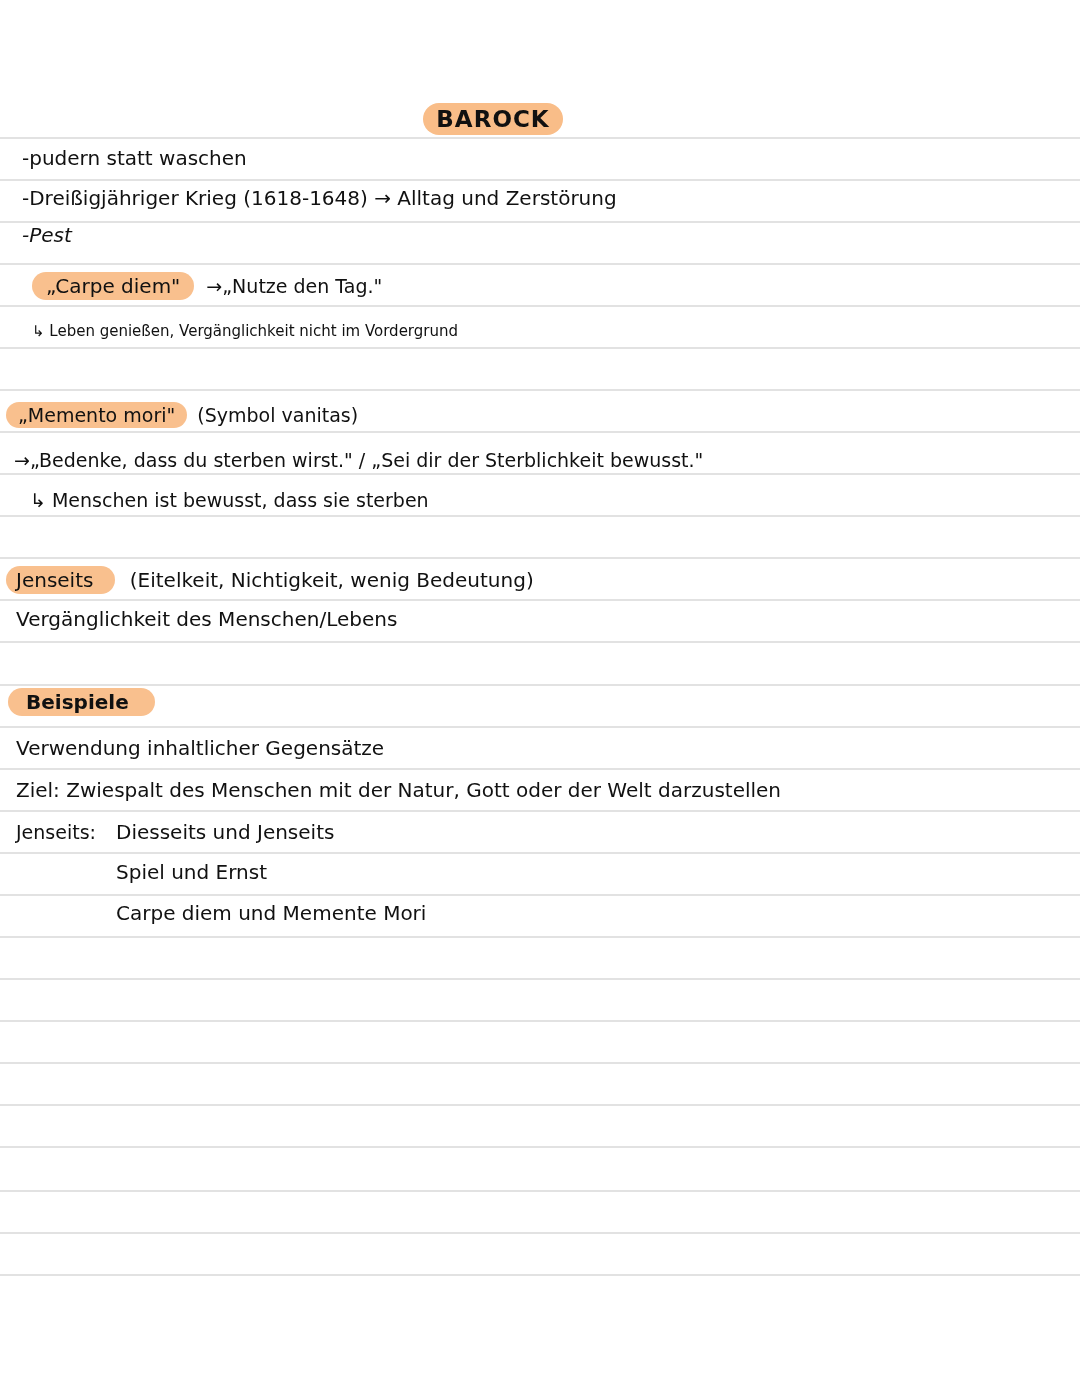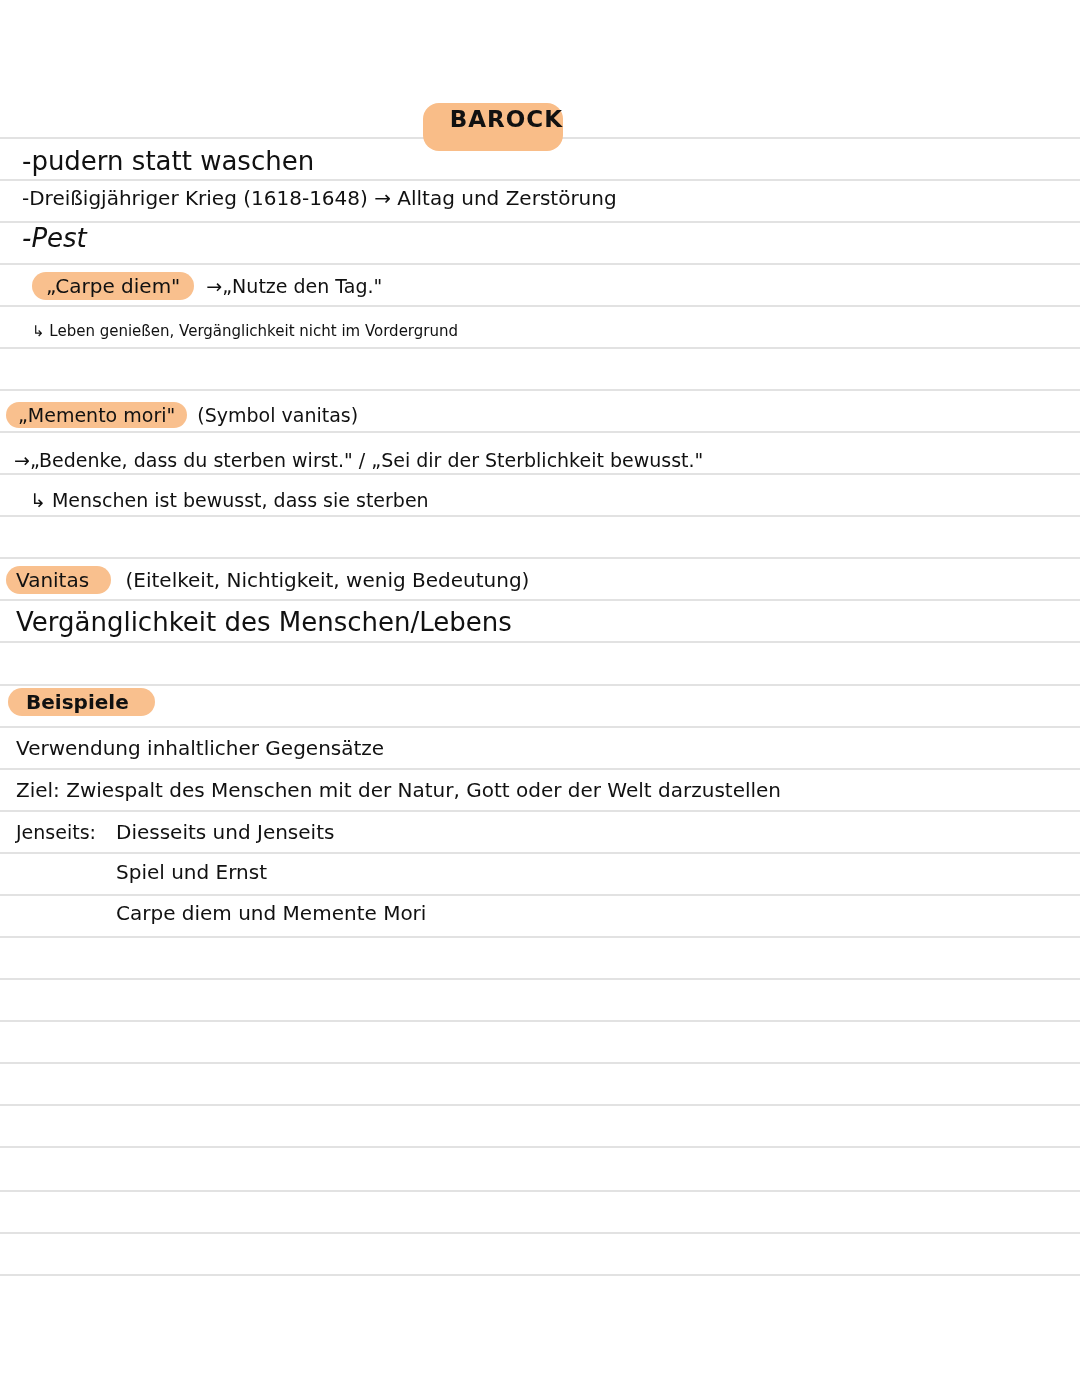"BAROCK" .title { height: 48px -> 32px; text-align: right -> center }
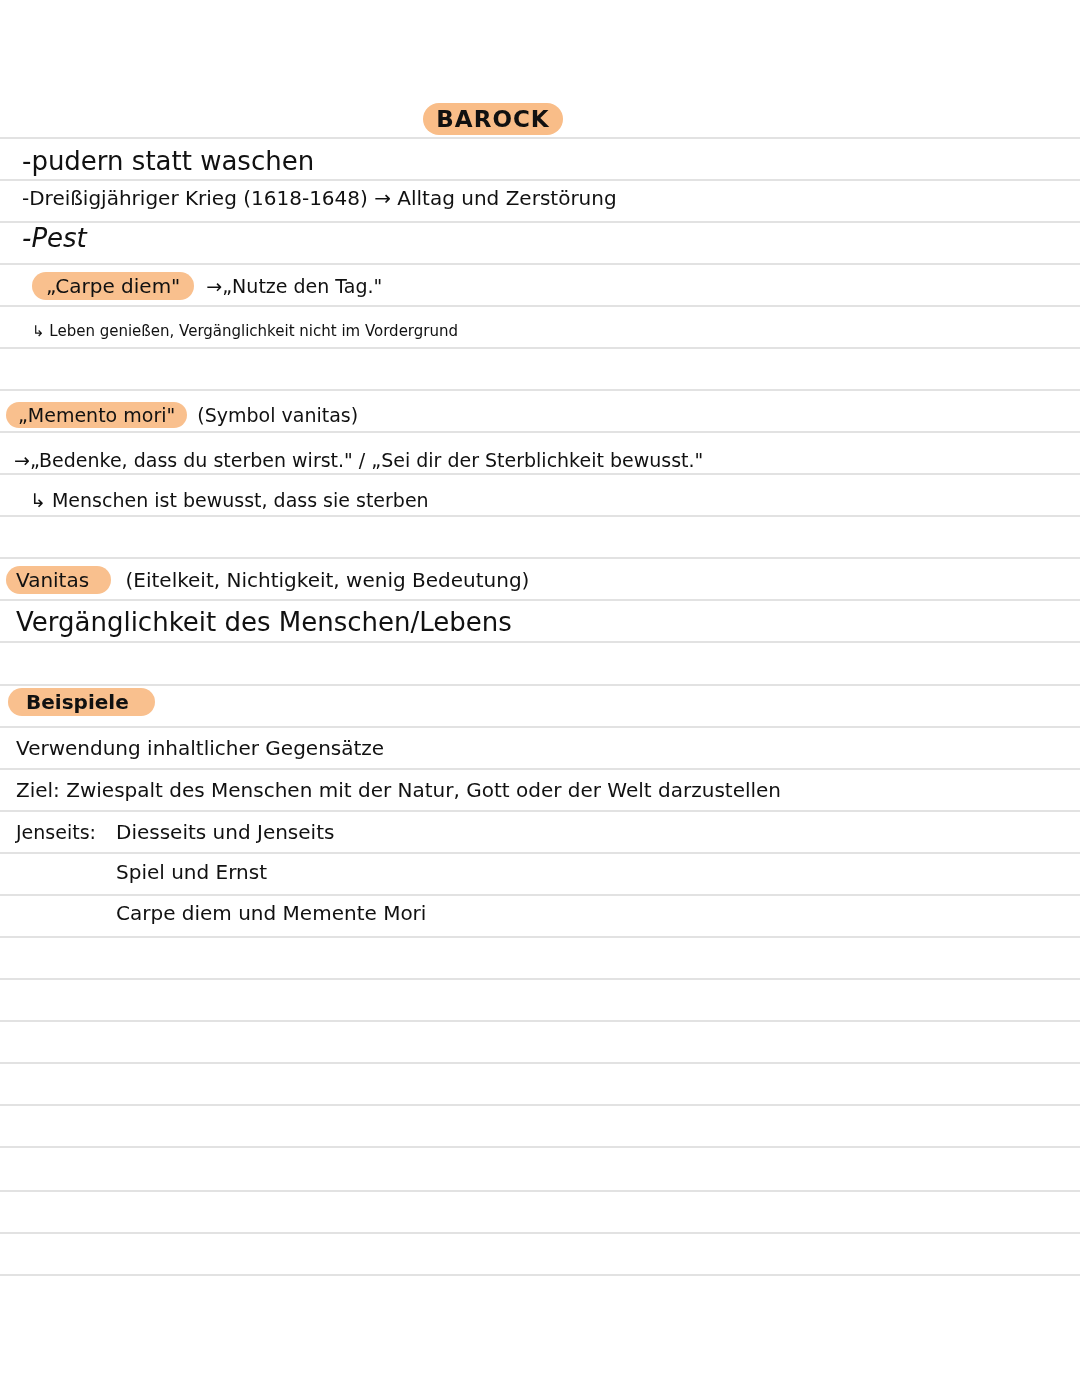"-pudern statt waschen" .f26 { font-size: 26px -> 20px }
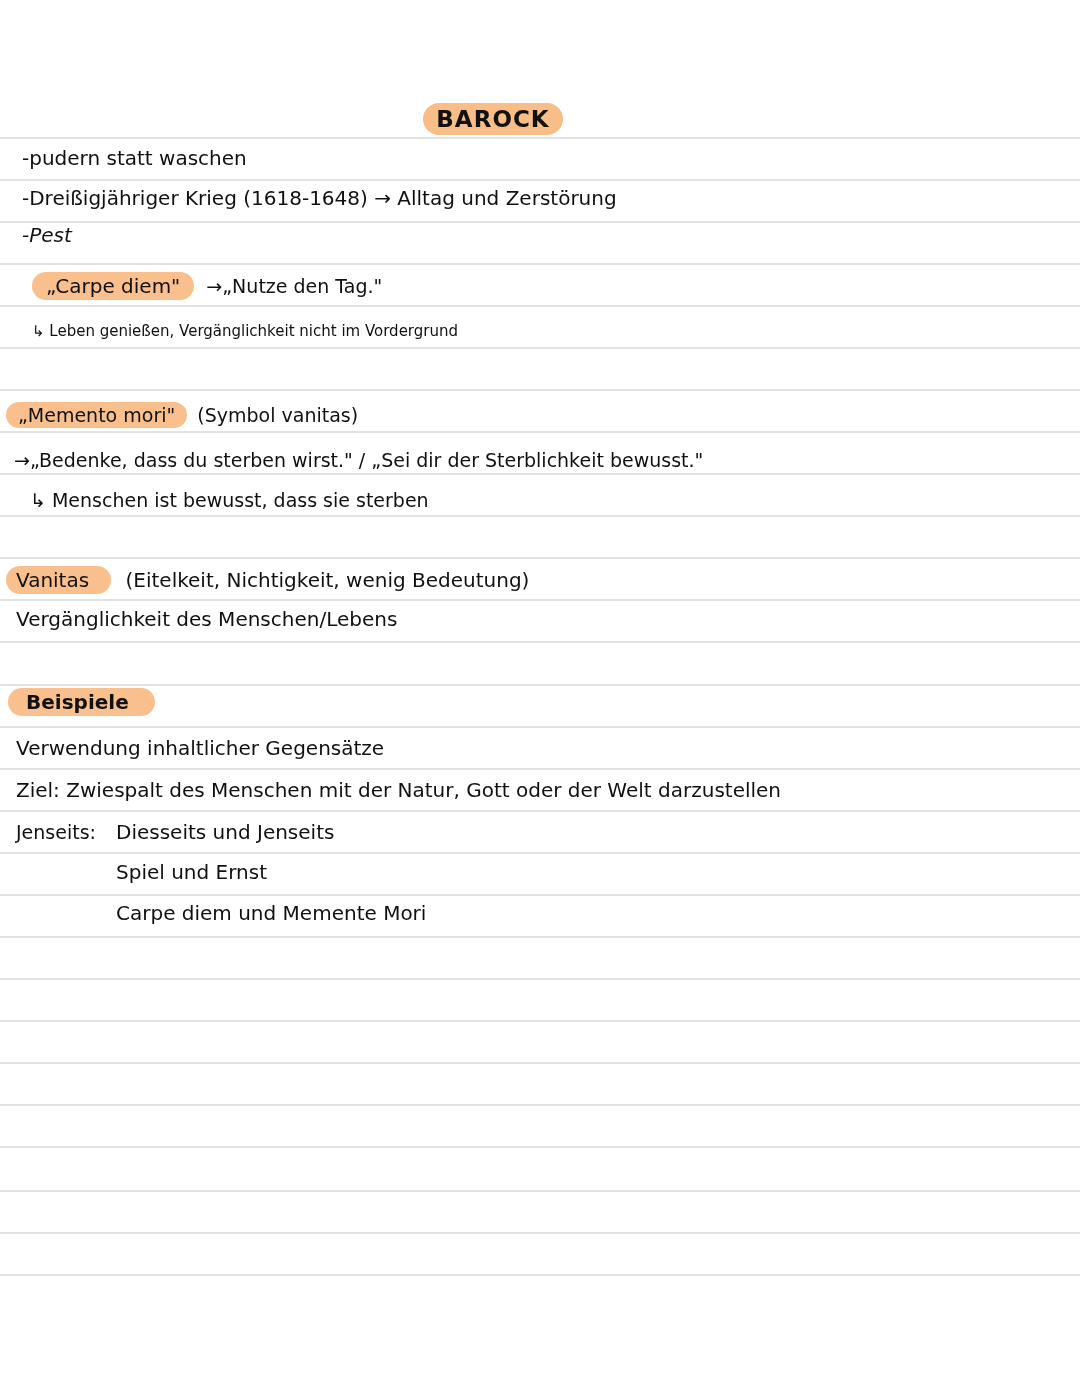"Vanitas" span.pill { text: Vanitas -> Jenseits }
